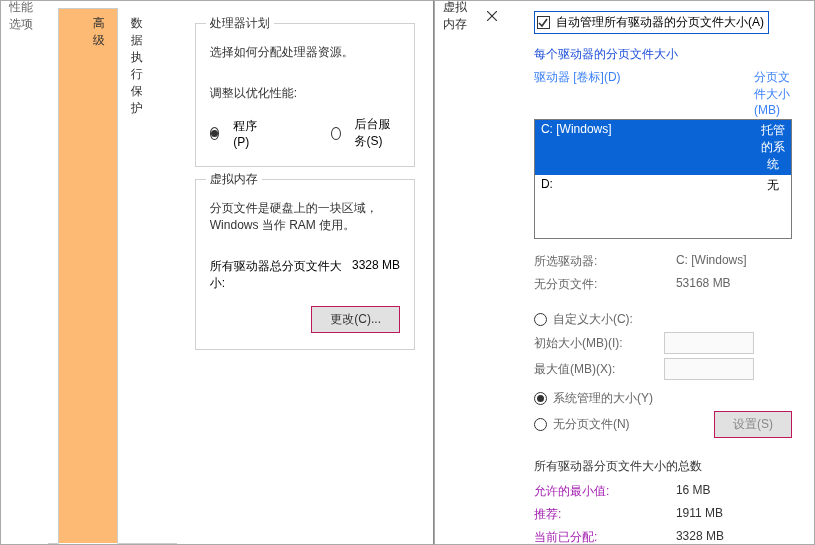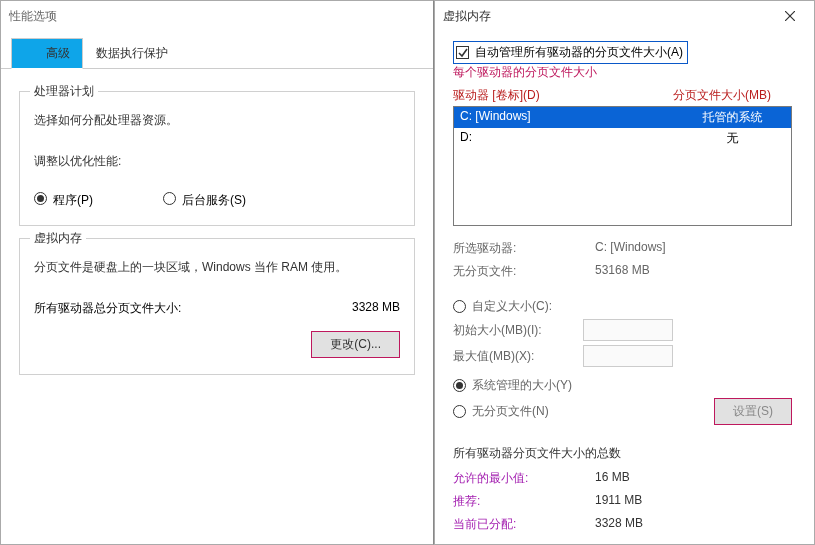"性能选项" .dialog { flex-direction: column -> none }
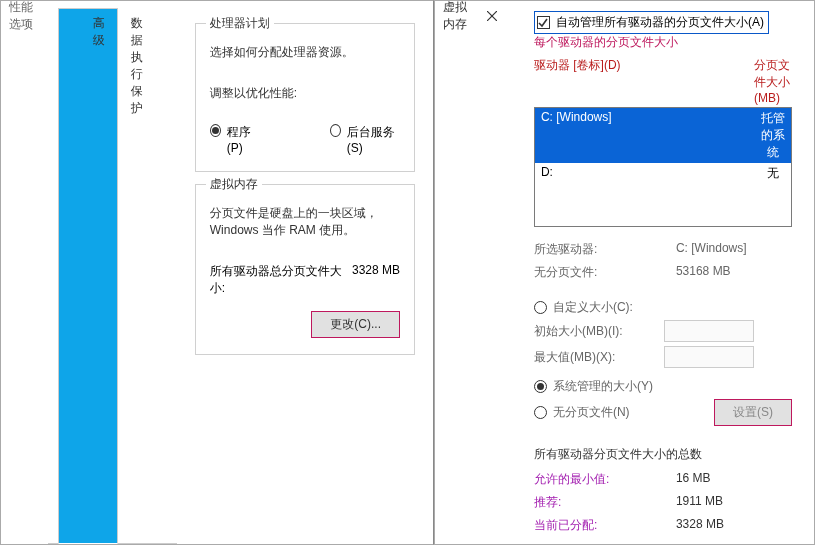"高级" .tab.active { background: #0ea5e9 -> #fdba74 }
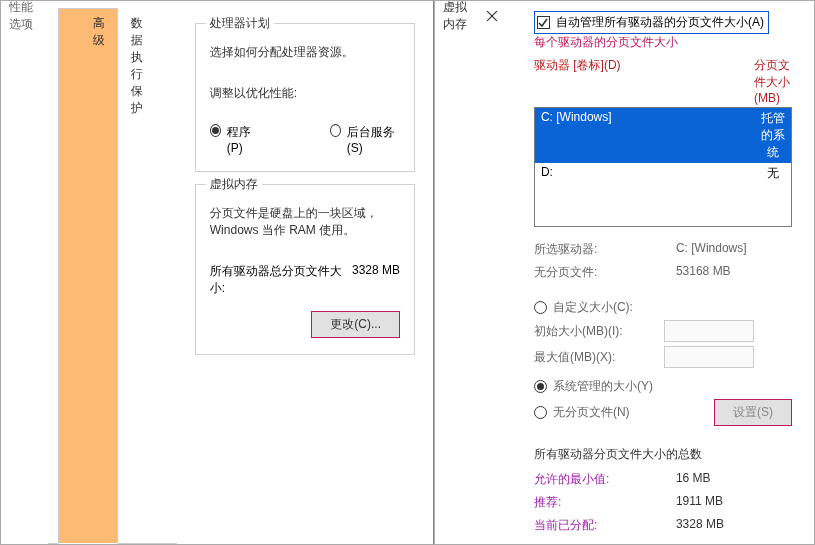"每个驱动器的分页文件大小" .section-title { color: #be185d -> #1d4ed8; margin-top: none -> 12px }
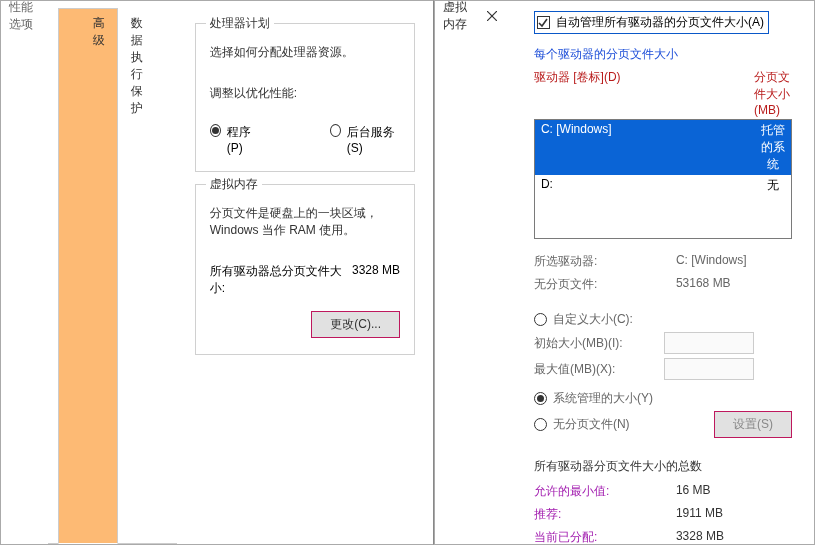"驱动器 [卷标](D)" .list-head { color: #b91c1c -> #3b82f6 }
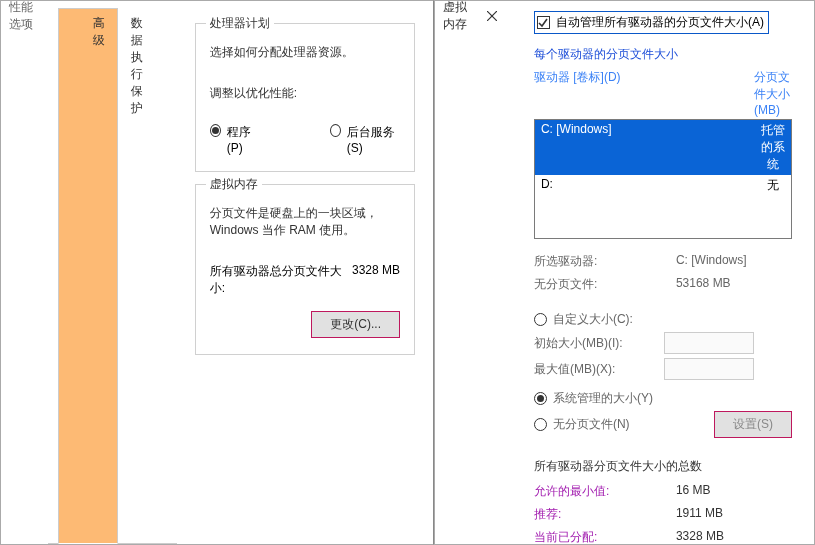"程序(P)" .radio { align-items: none -> center; gap: 6px -> 14px; margin-top: 8px -> none }
